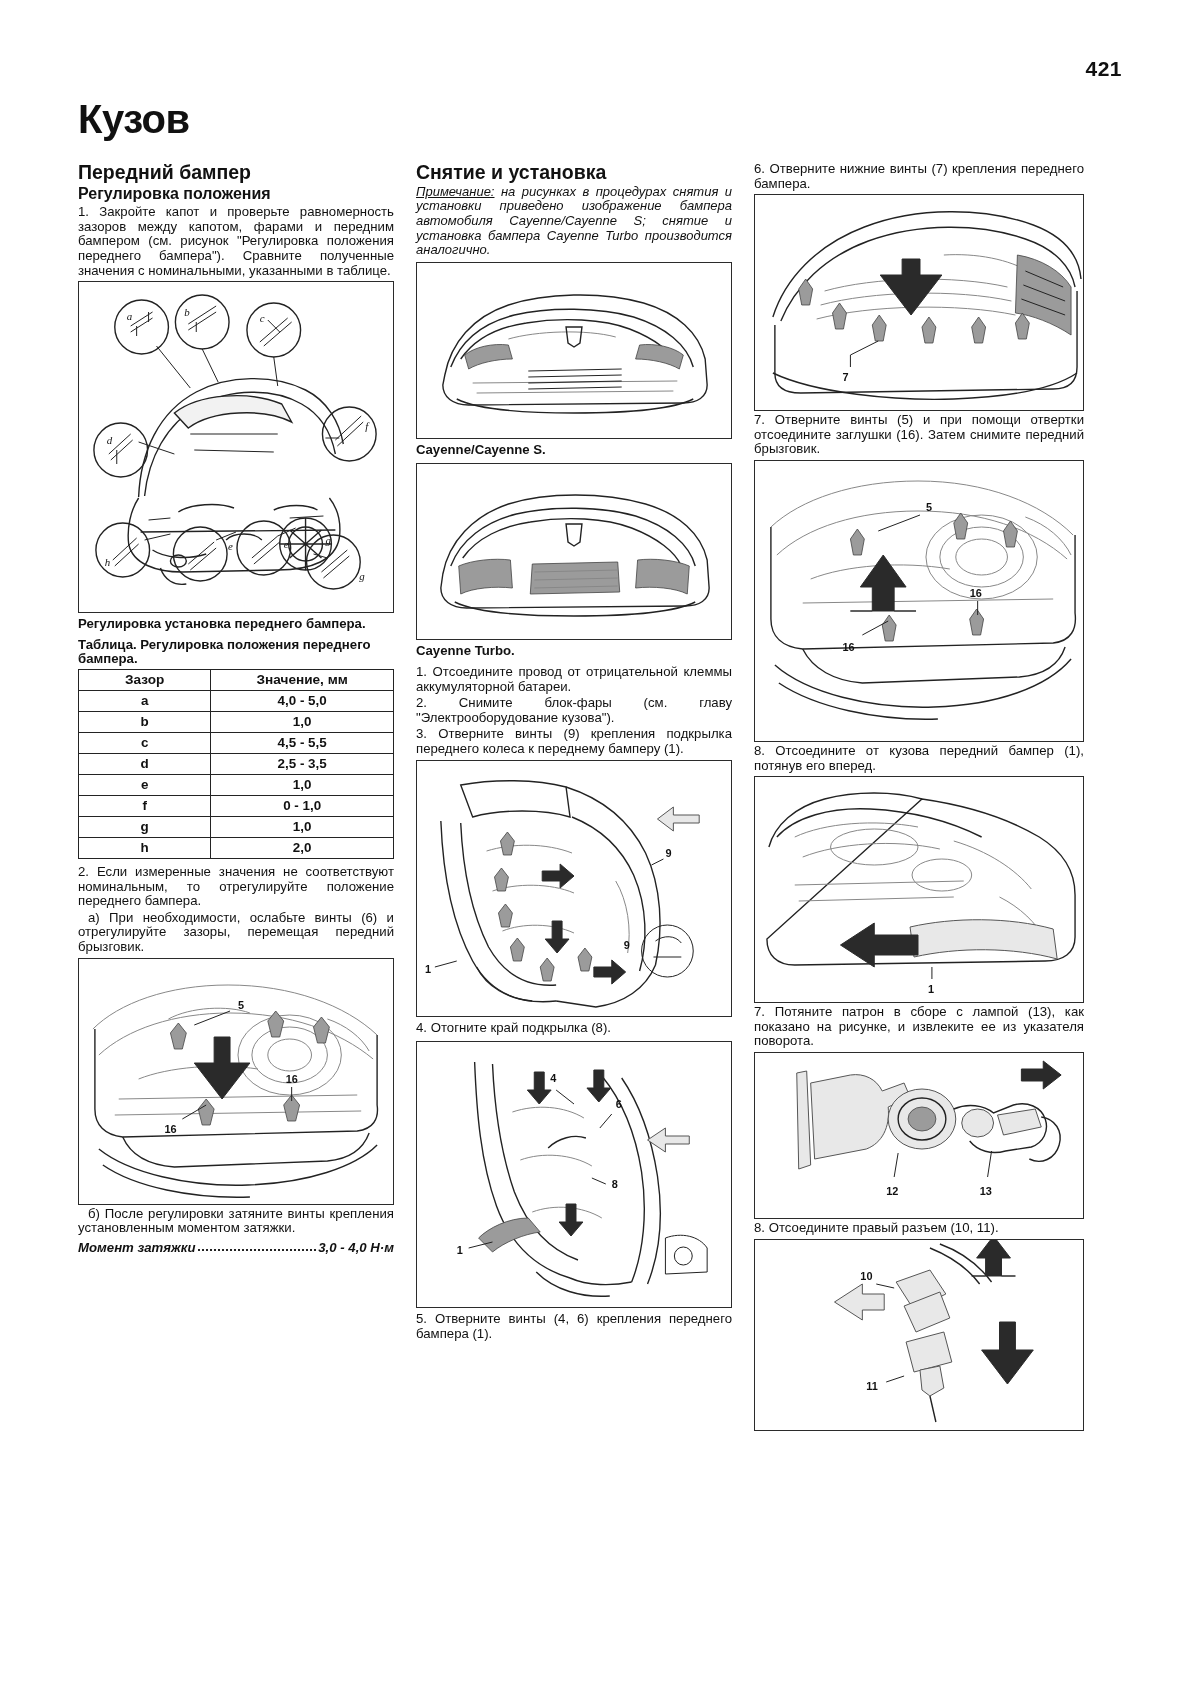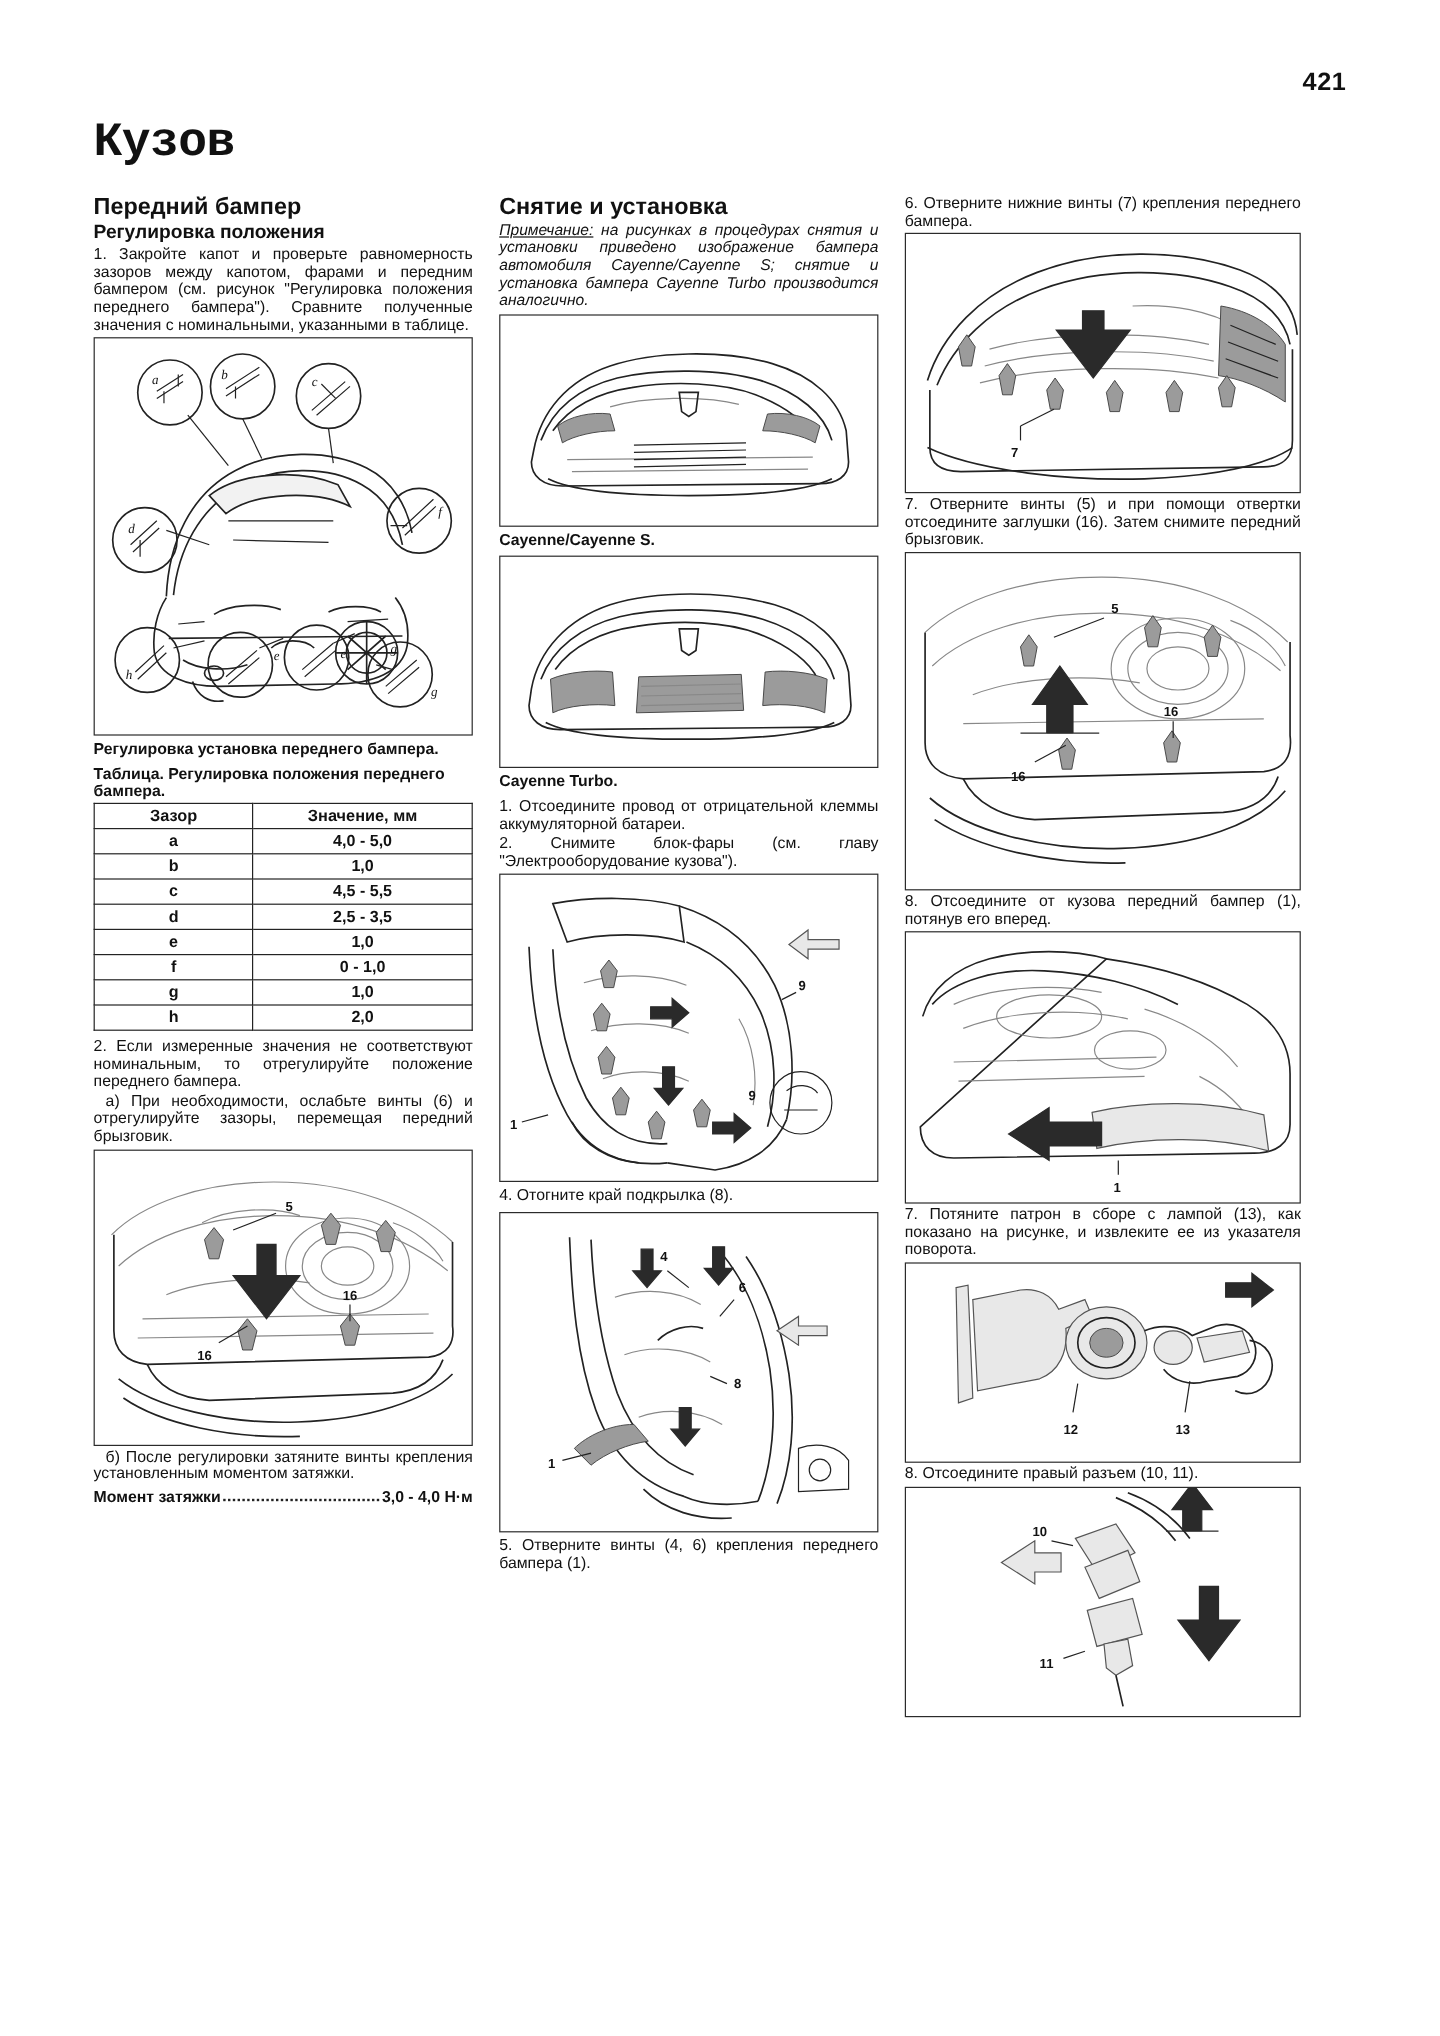"Кузов" .chapter-title { font-family: Liberation Mono, monospace -> none }
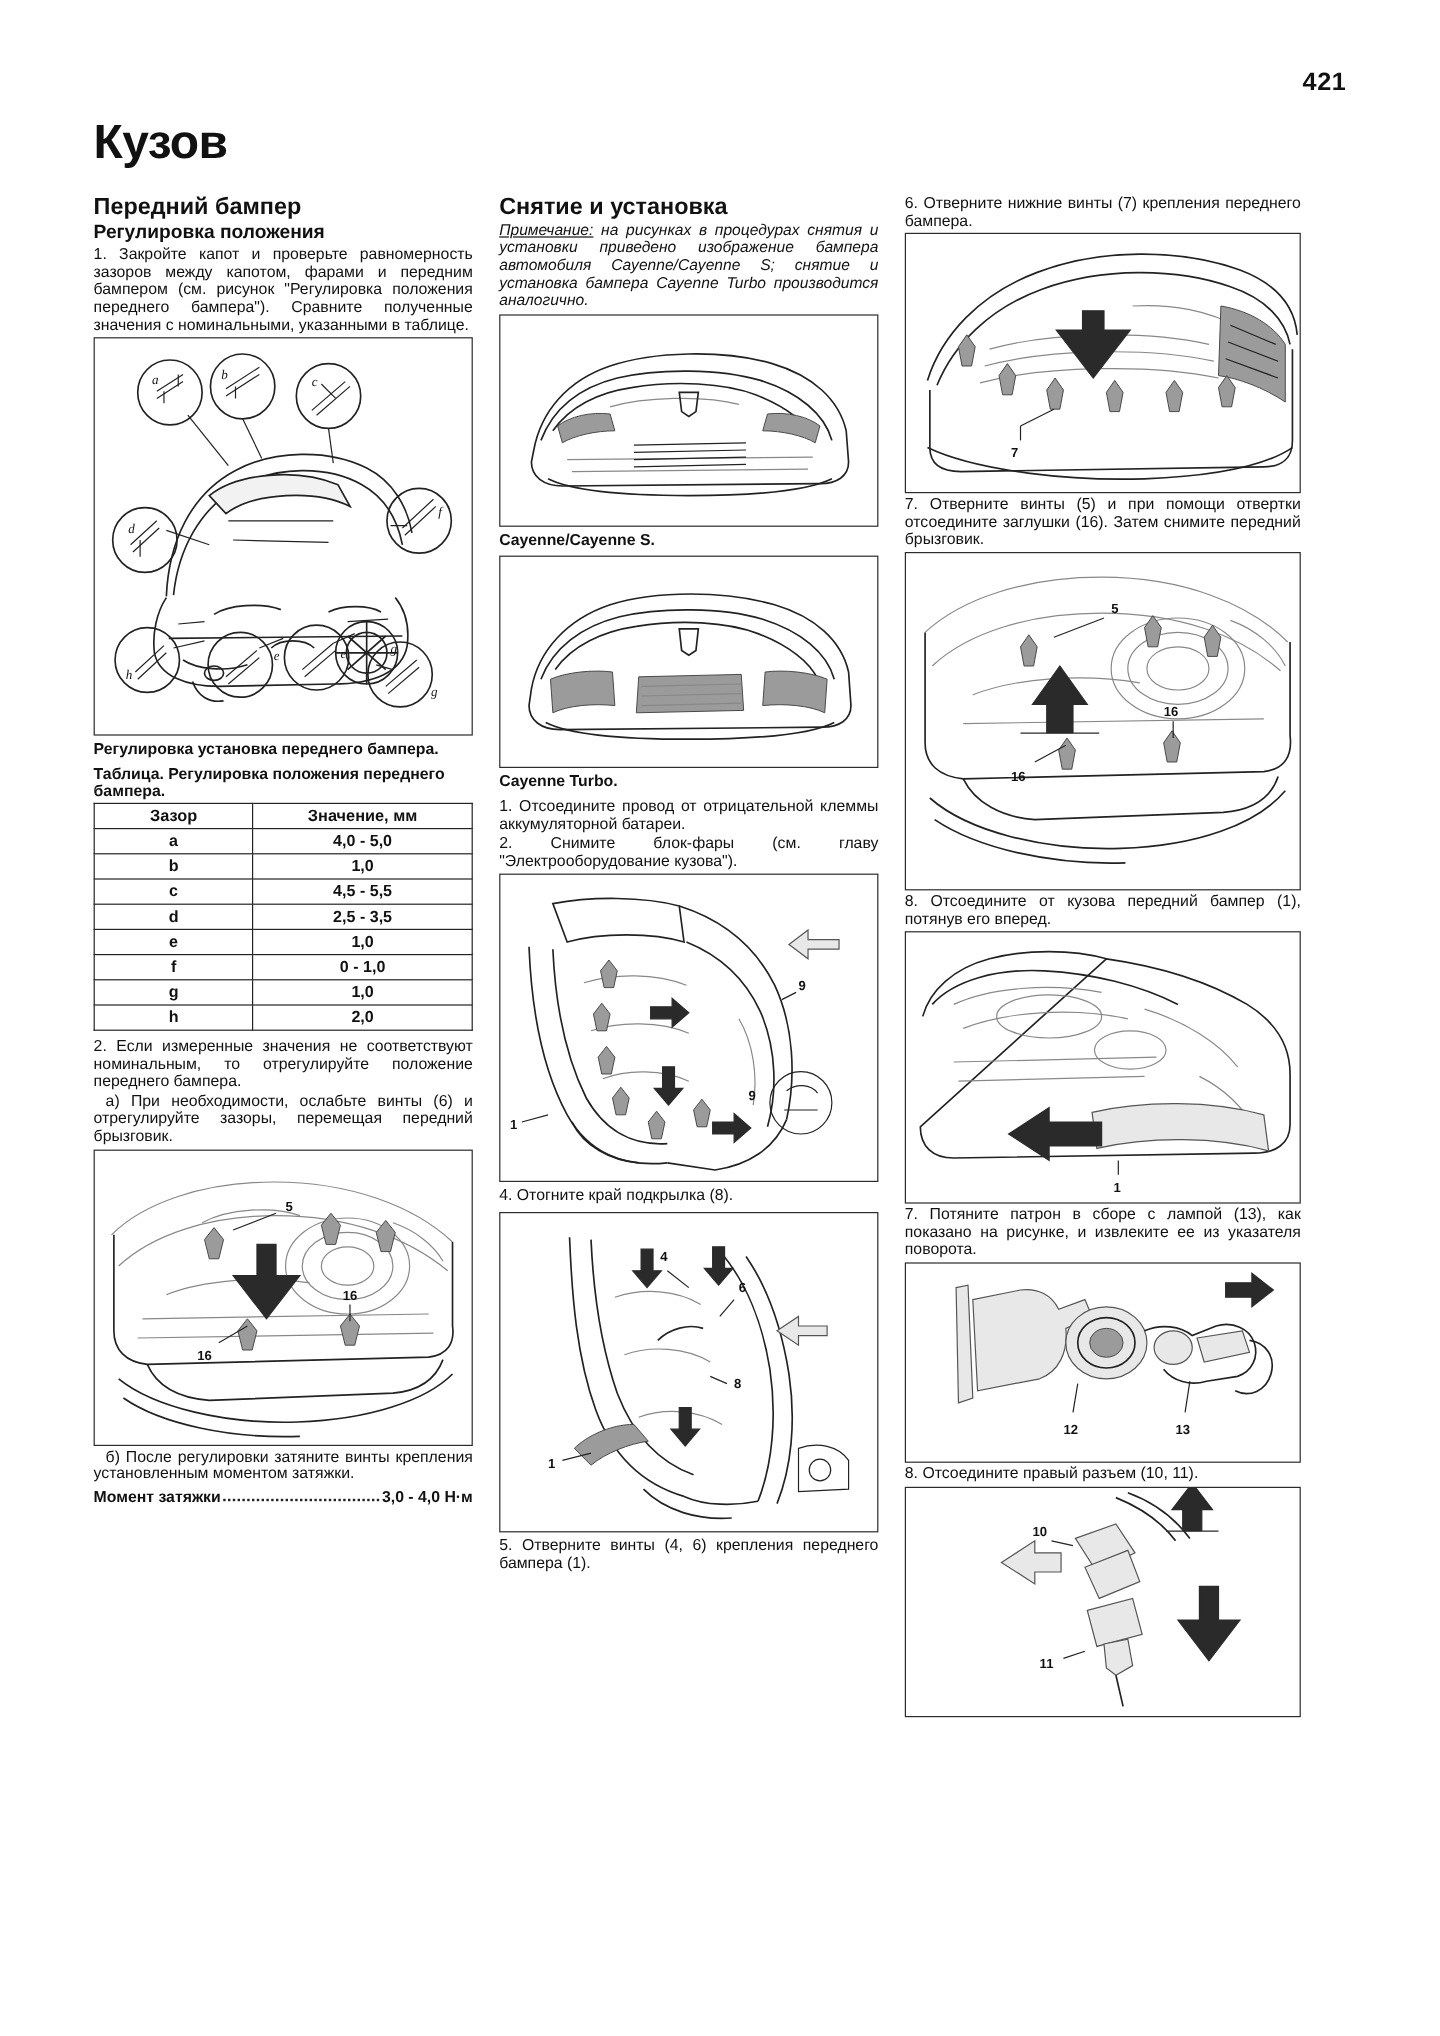"3. Отверните винты (9) крепления" p.body { html: none -> <p>3. Отверните винты (9) крепления подкрылка переднего колеса к переднему бамперу (1).</p> }
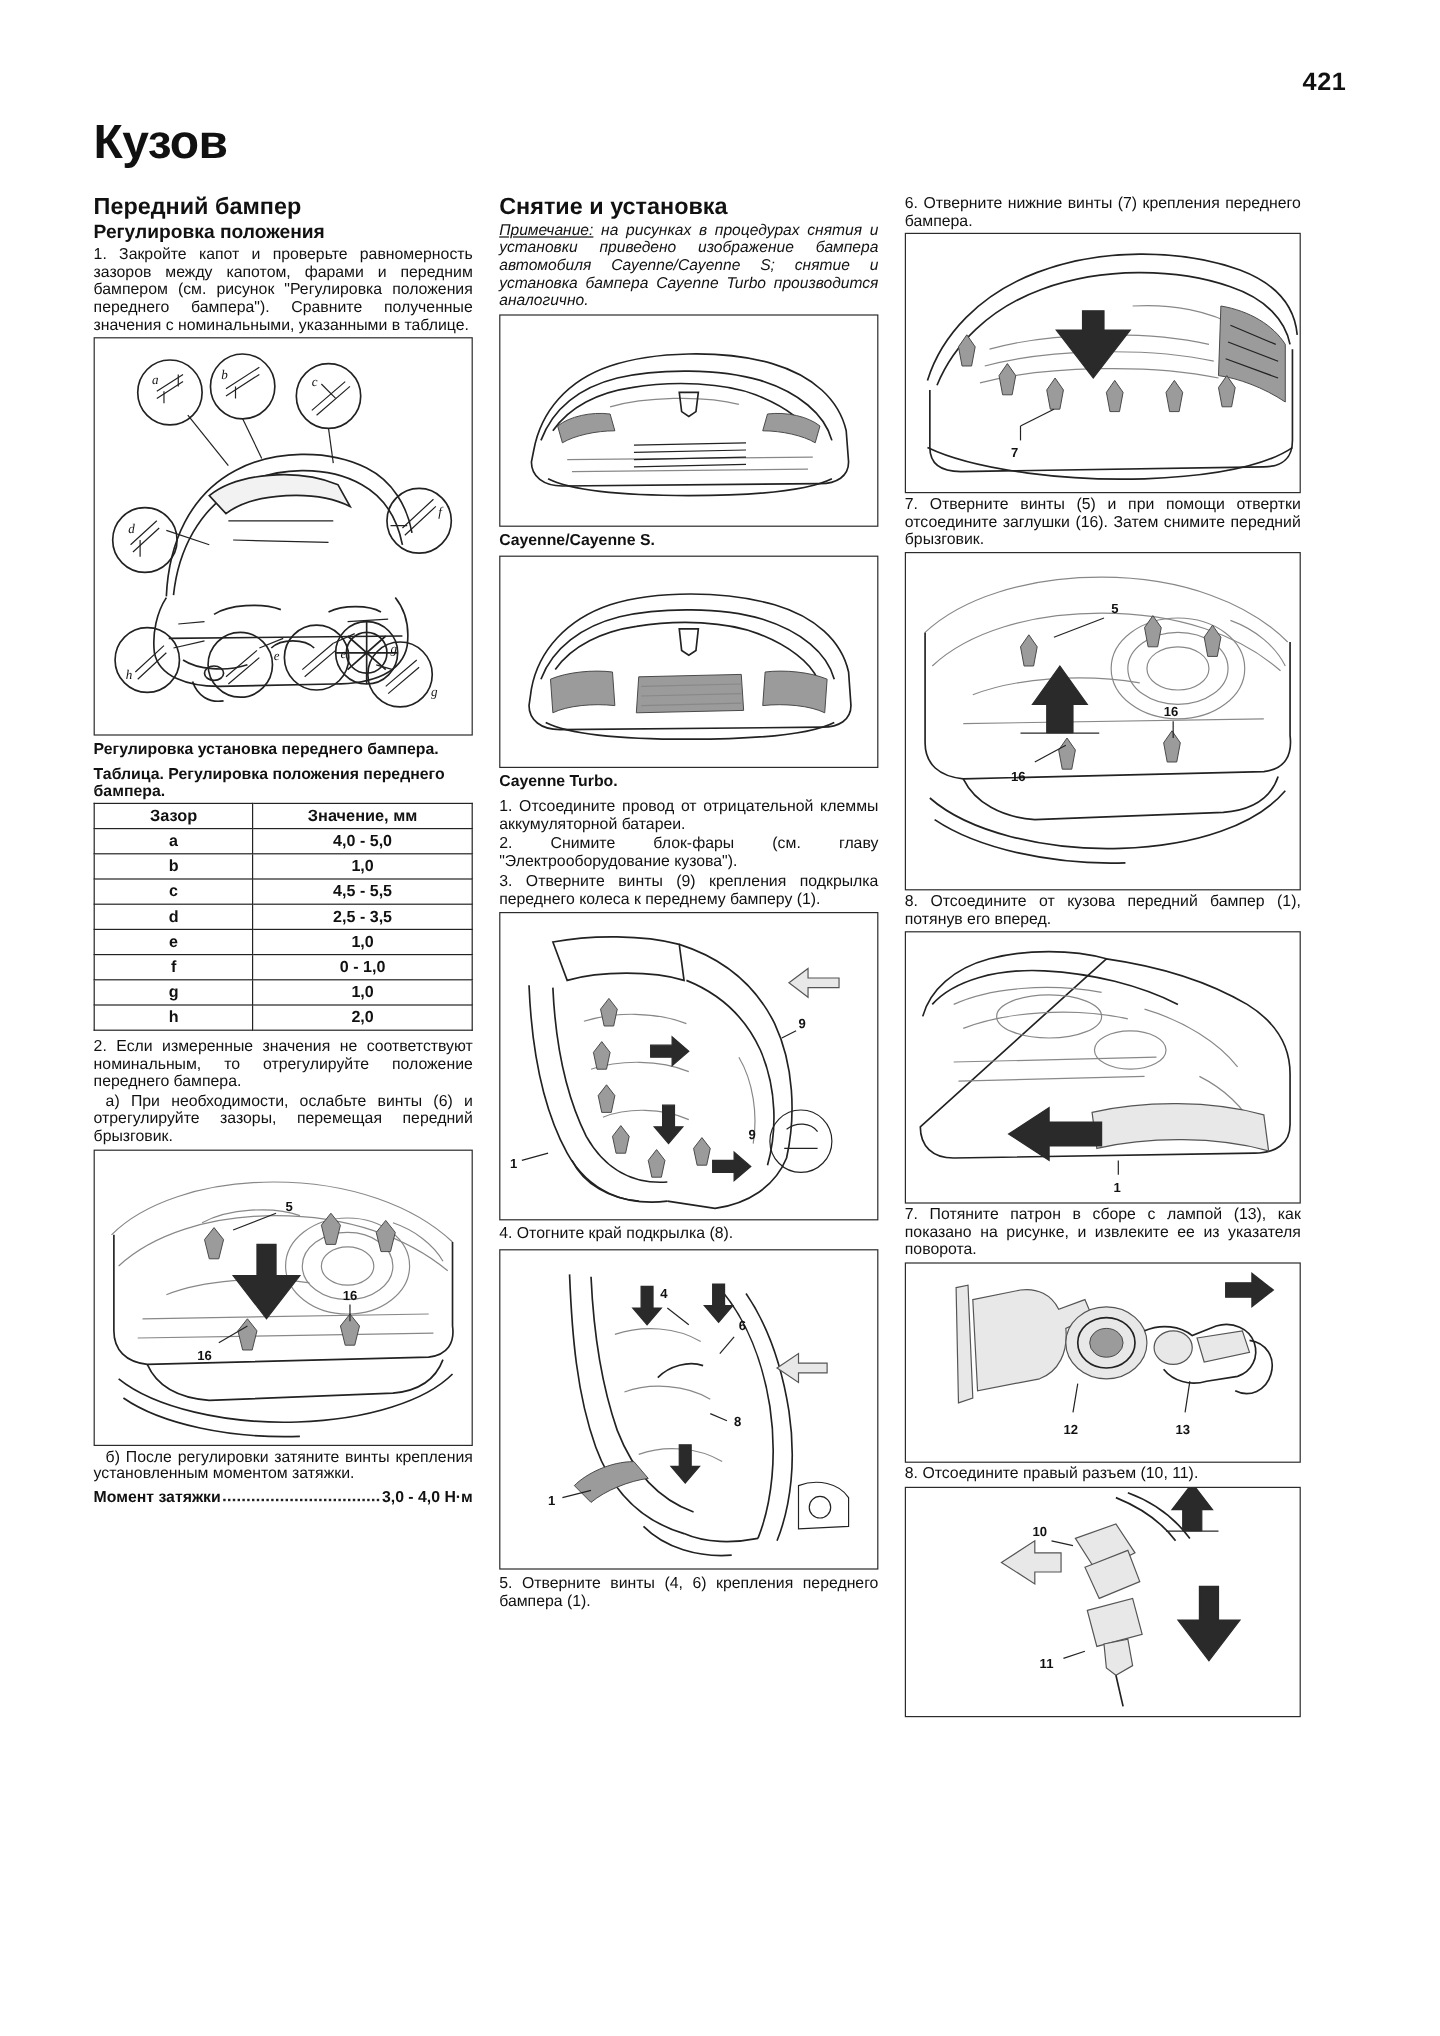"Момент затяжки" p.torque { font-style: none -> italic }
